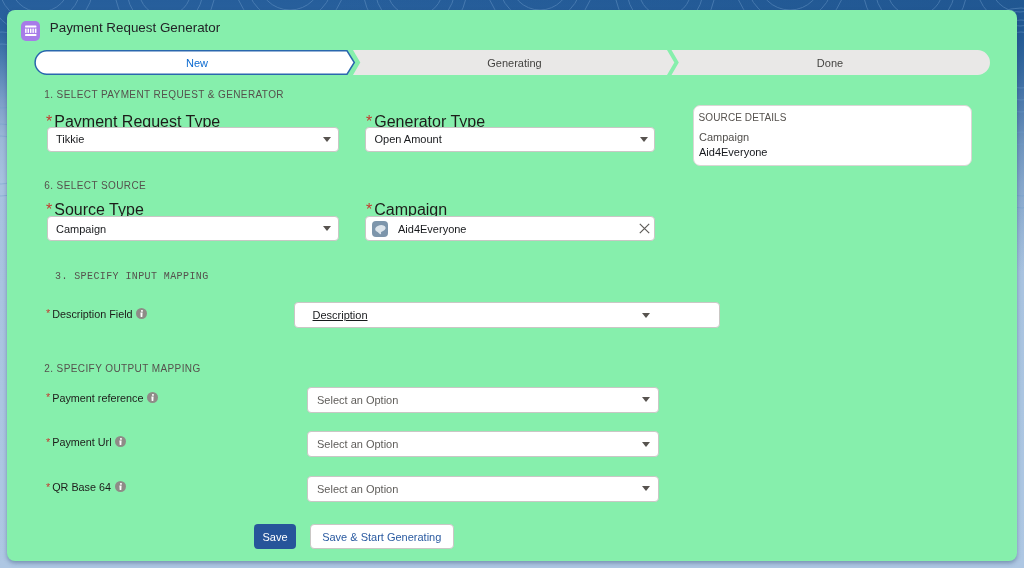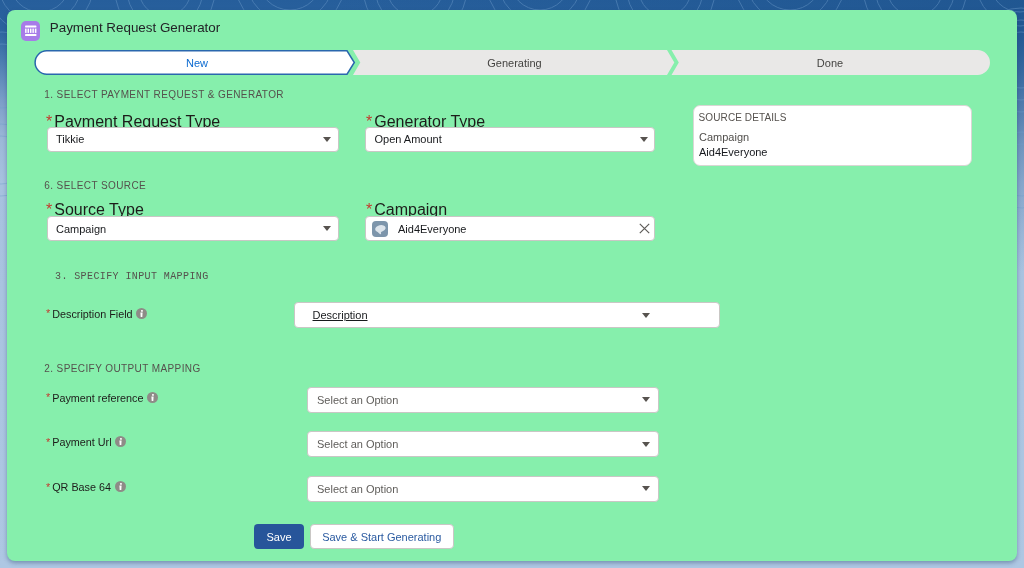"Save" div.btn { width: 50px -> 42px }
